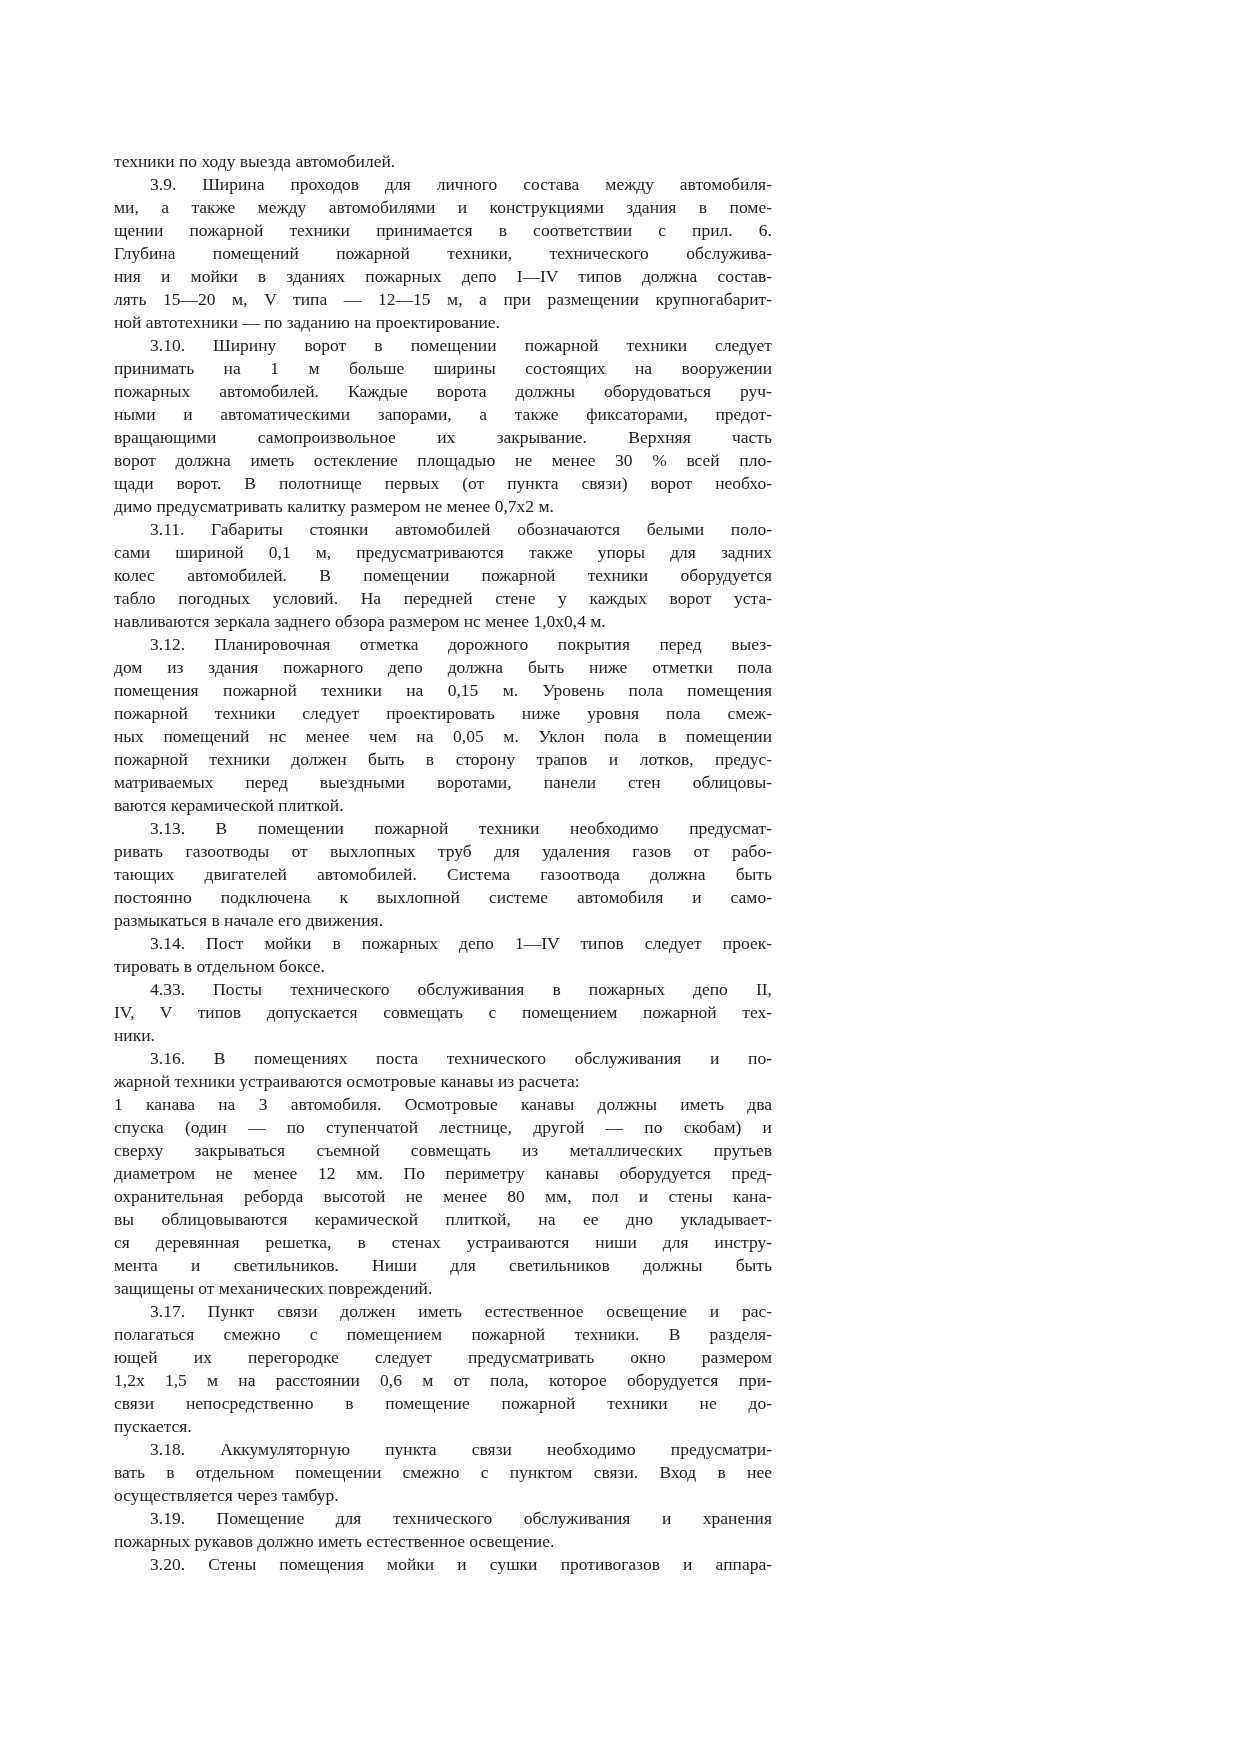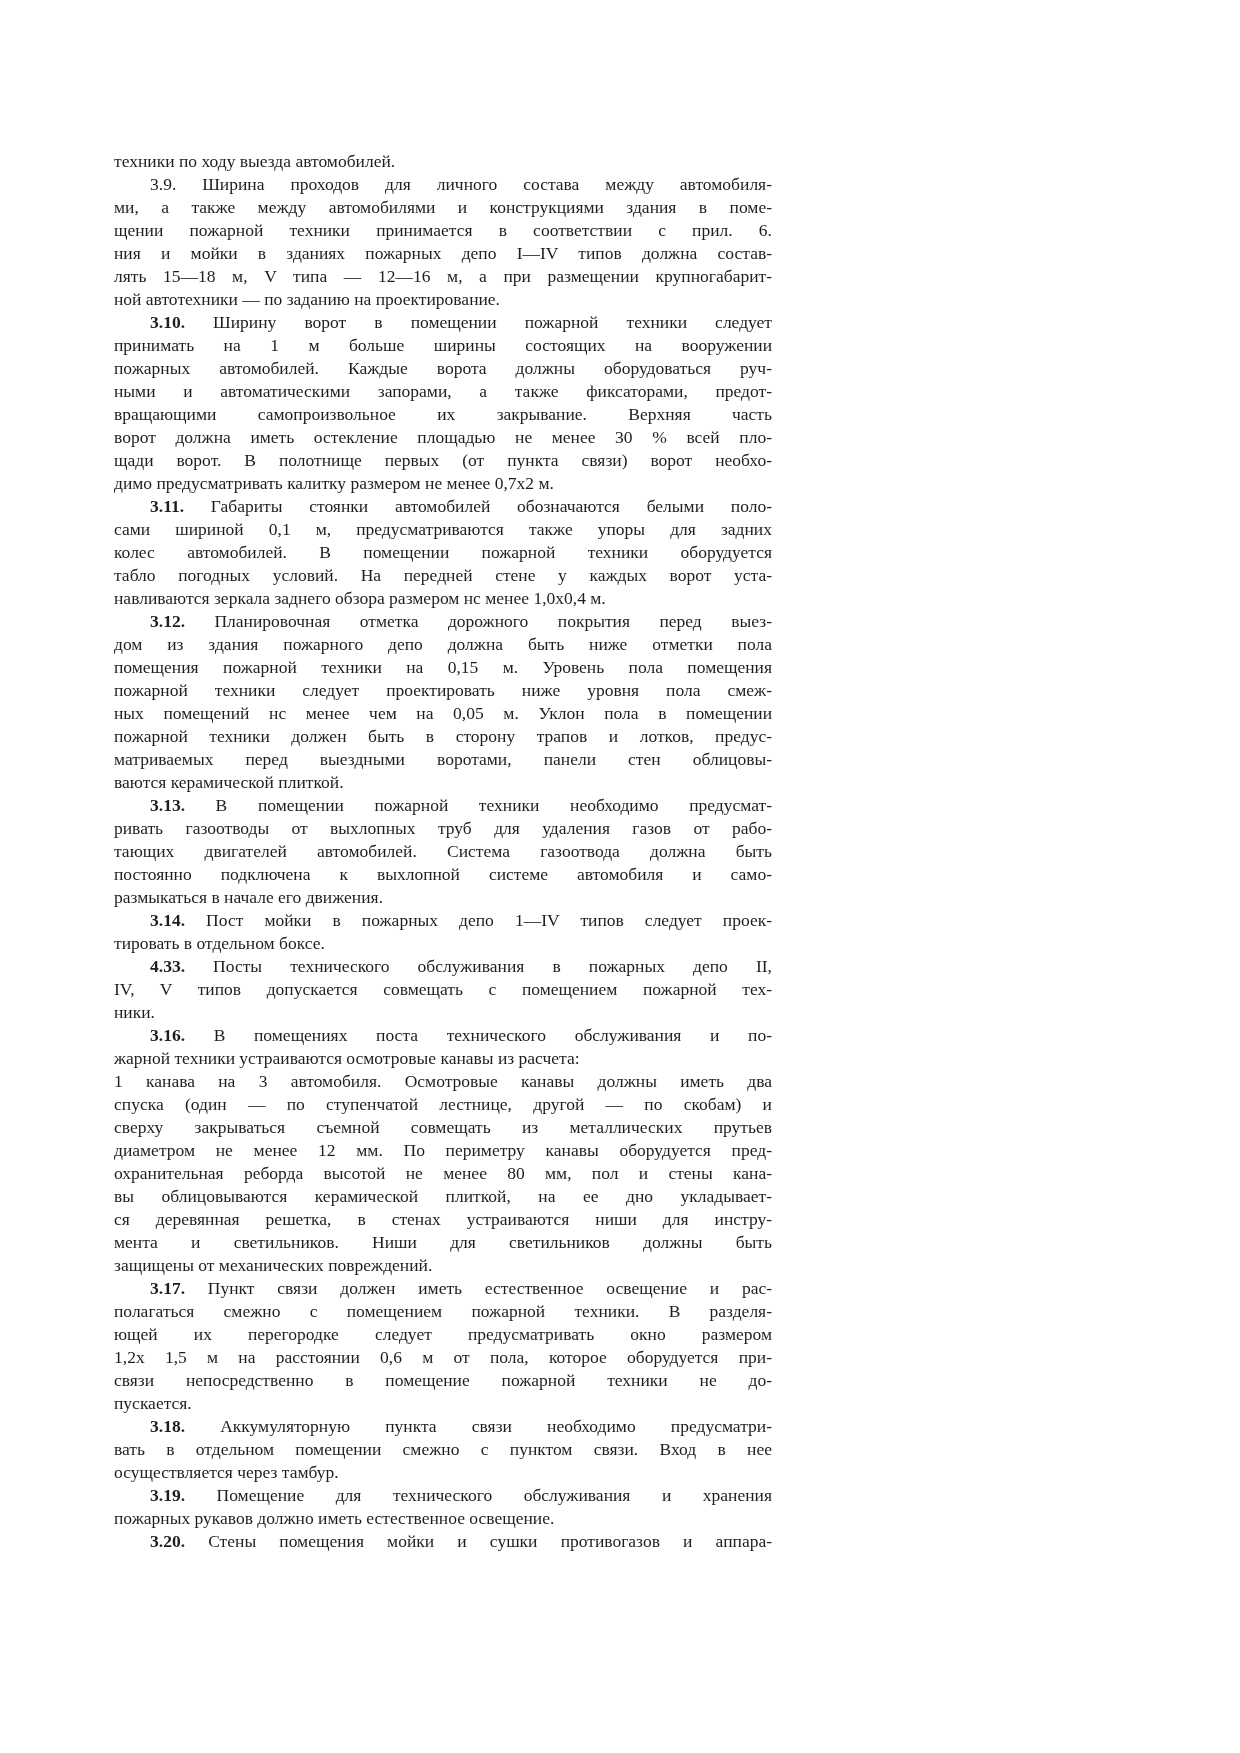"Глубина помещений пожарной техники," div.ln { html: none -> <div>Глубина помещений пожарной техники, технического обслужива-</div> }
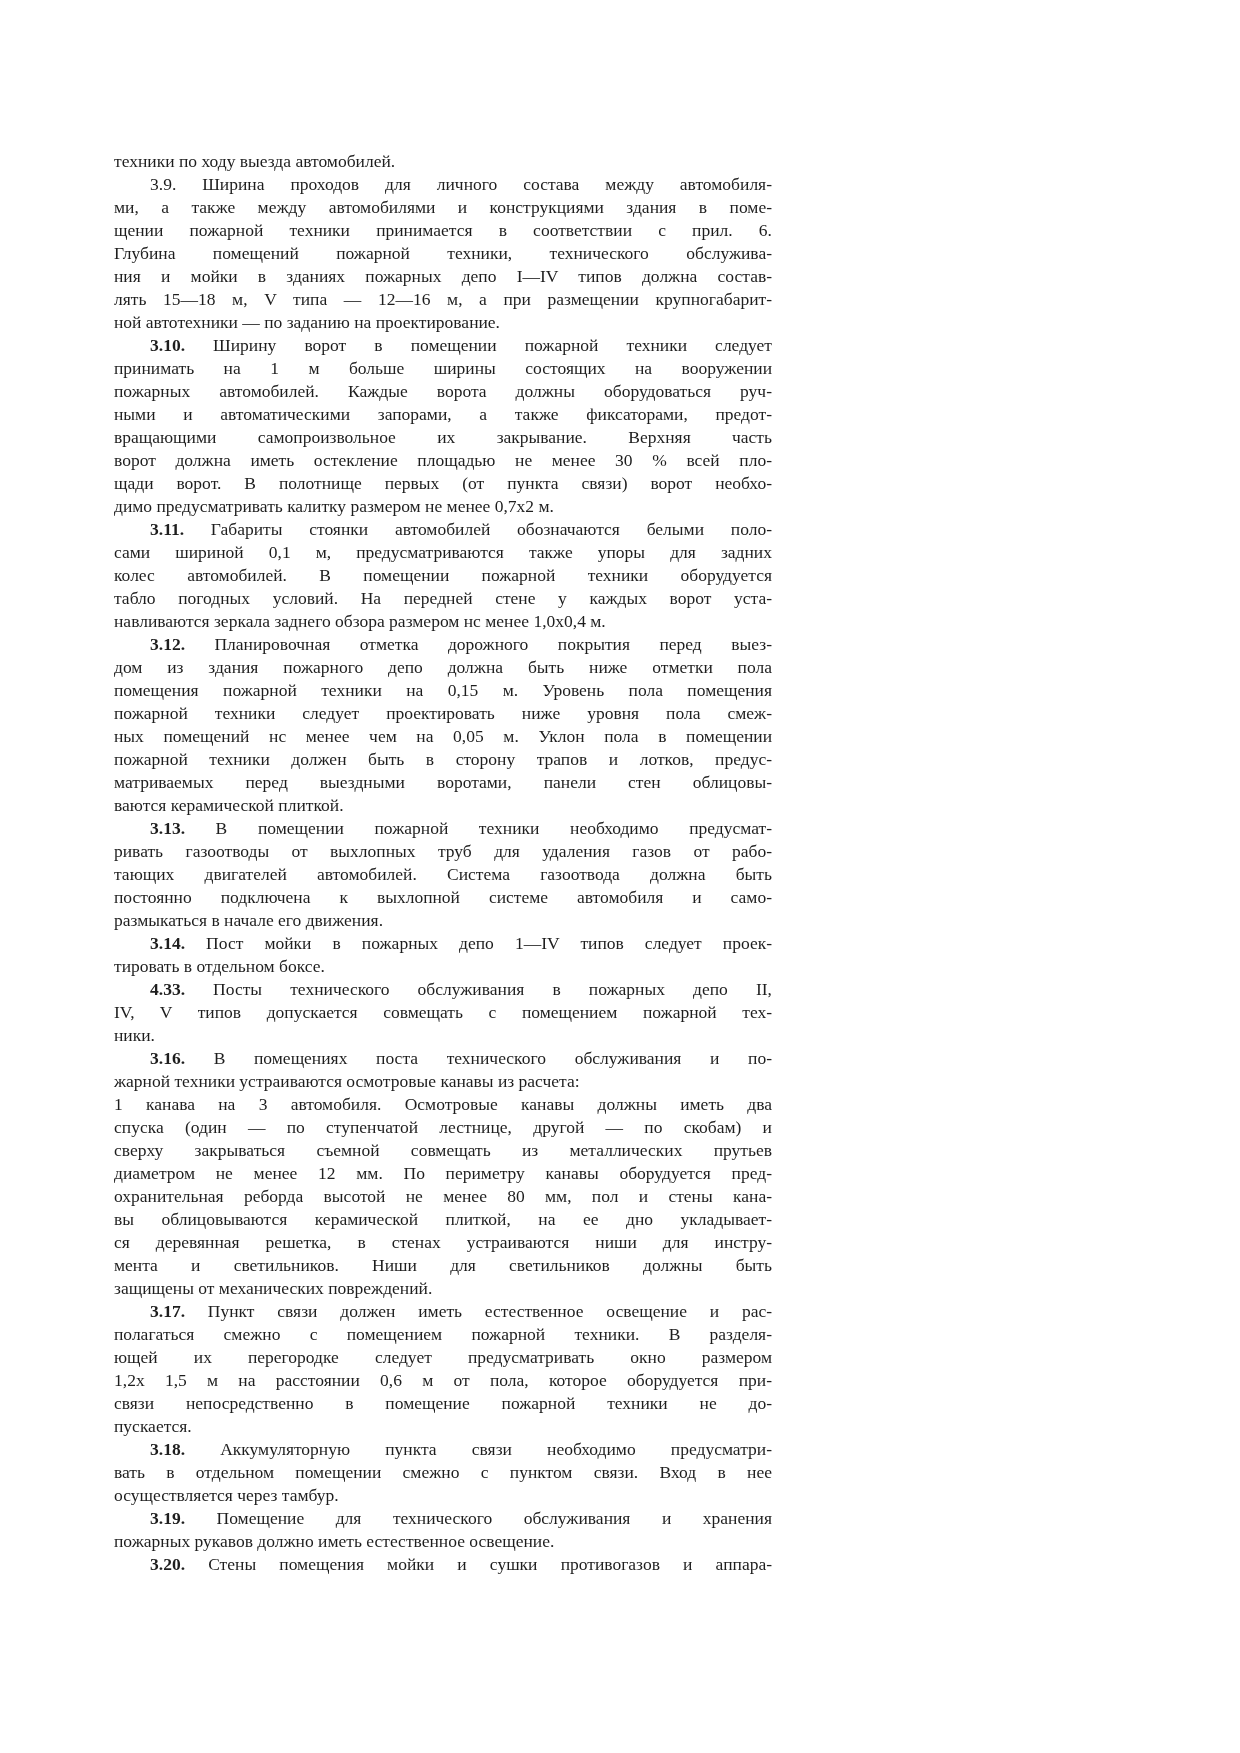"лять 15—18 м, V типа" div.ln { text: 18 м, V типа — 12—16 -> 20 м, V типа — 12—15 }
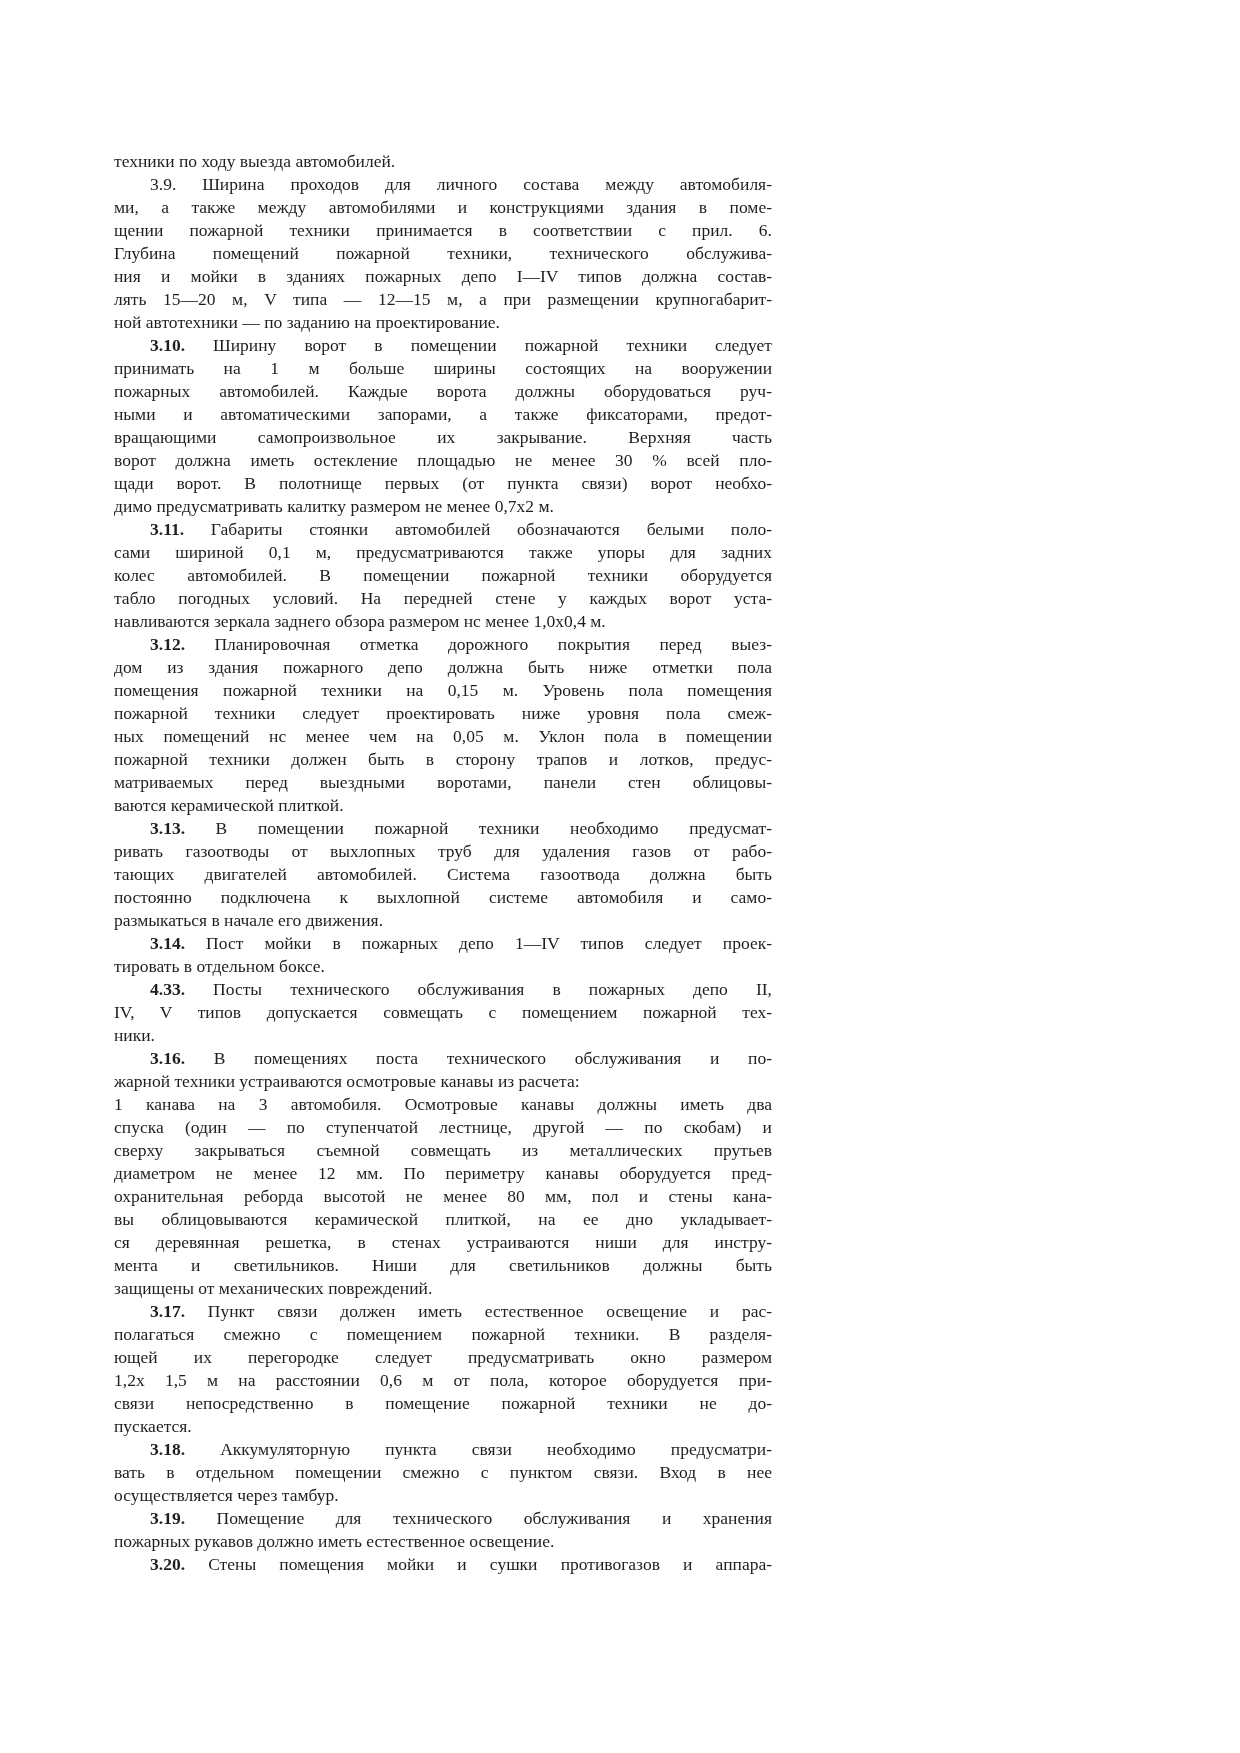"3.10." .ln b { font-weight: 700 -> 400 }
